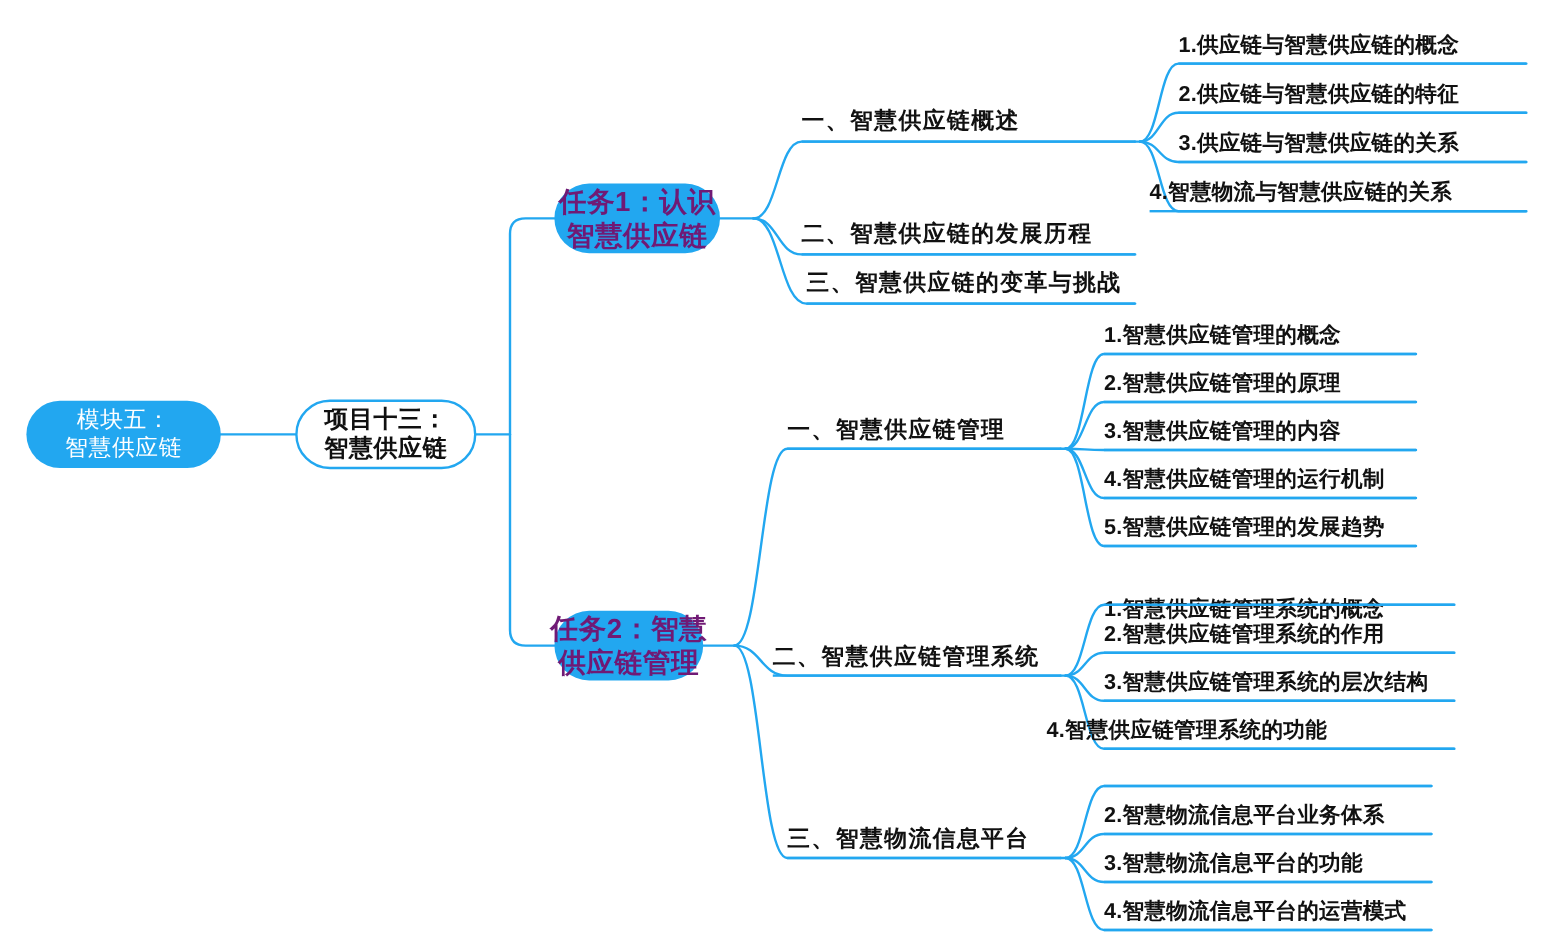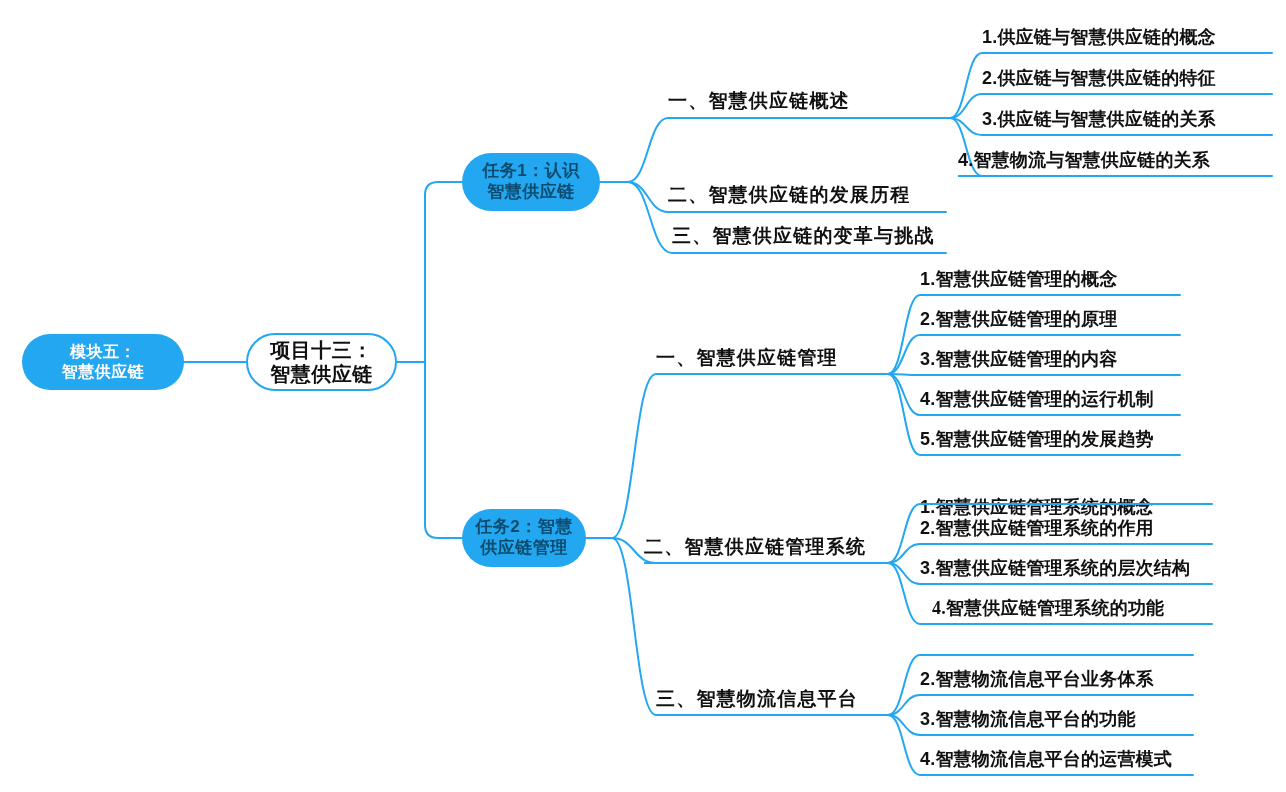"任务1：认识" .pill.task { color: #0c4a6e -> #701a75; font-size: 17px -> 23px }
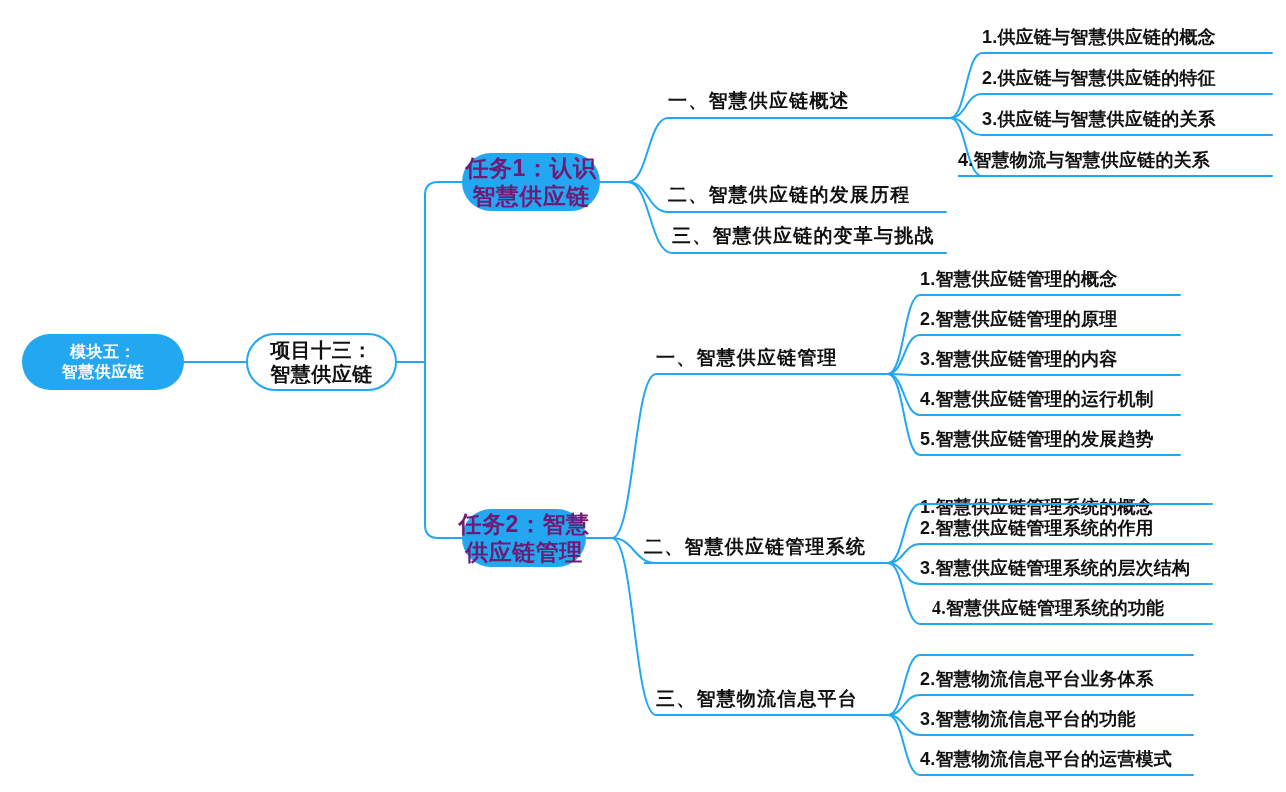"模块五：" .pill.root { font-size: 16px -> 19px; font-weight: bold -> normal }
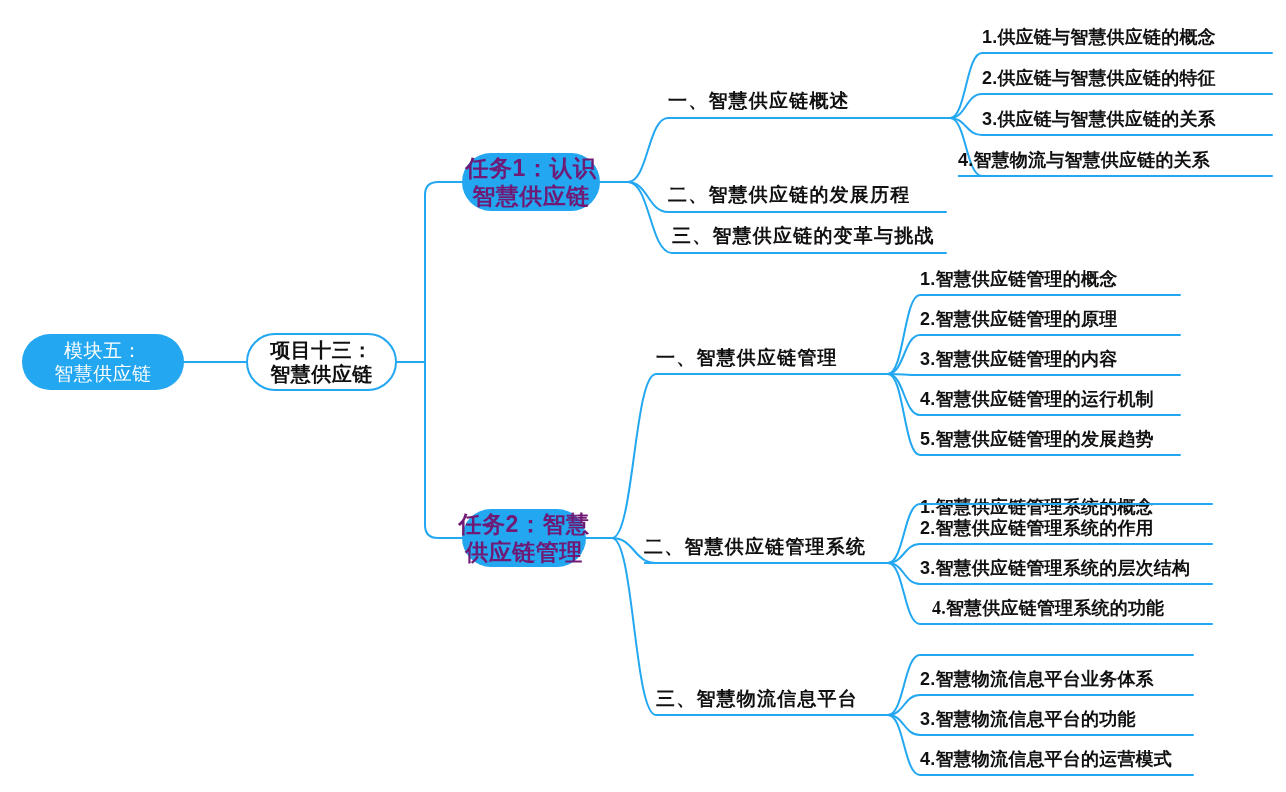"4.智慧供应链管理系统的功能" div.branch { font-family: Liberation Serif, serif -> none; left: 932px -> 872px }
